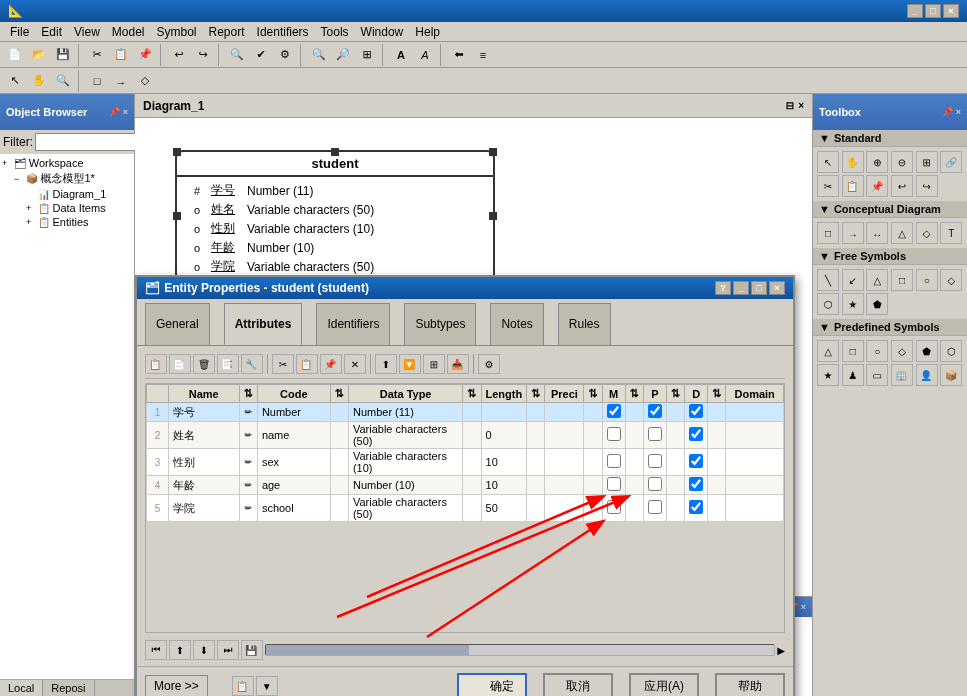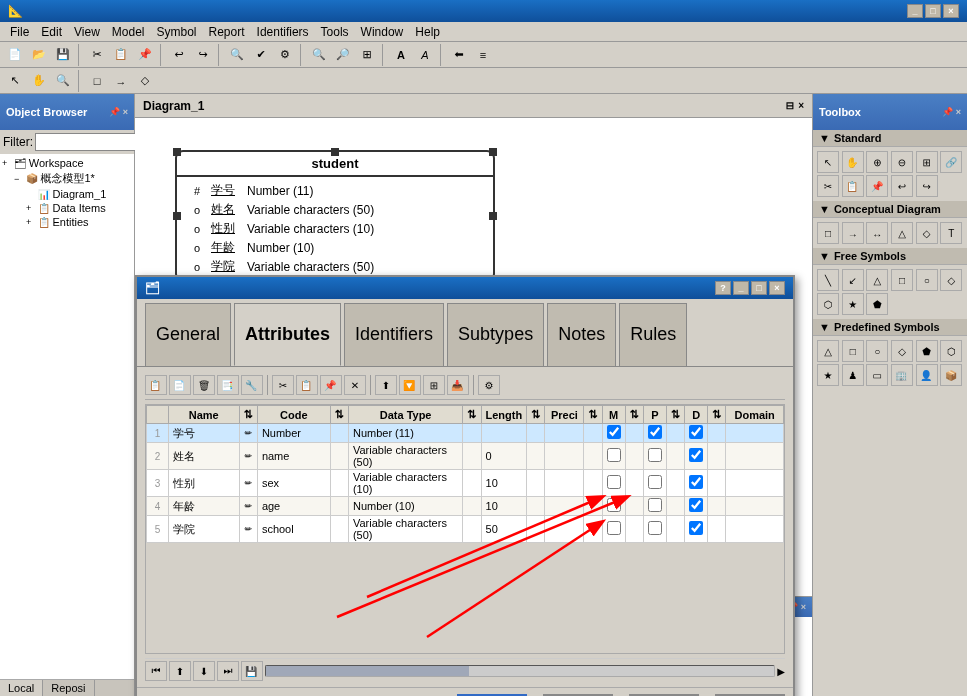"Entity Properties - student (student)" span { html: none -> <span>Entity Properties - student (student)</span> }
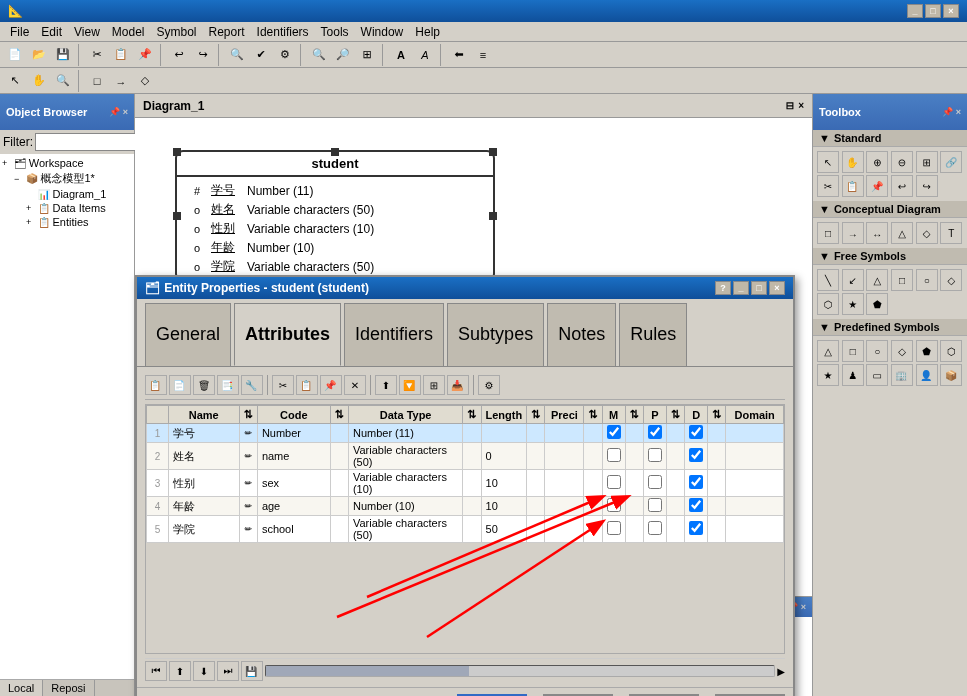"General" .dialog-tab { font-size: 18px -> 12px; margin-right: 3px -> 14px; padding: 20px 10px -> 13px 10px }
